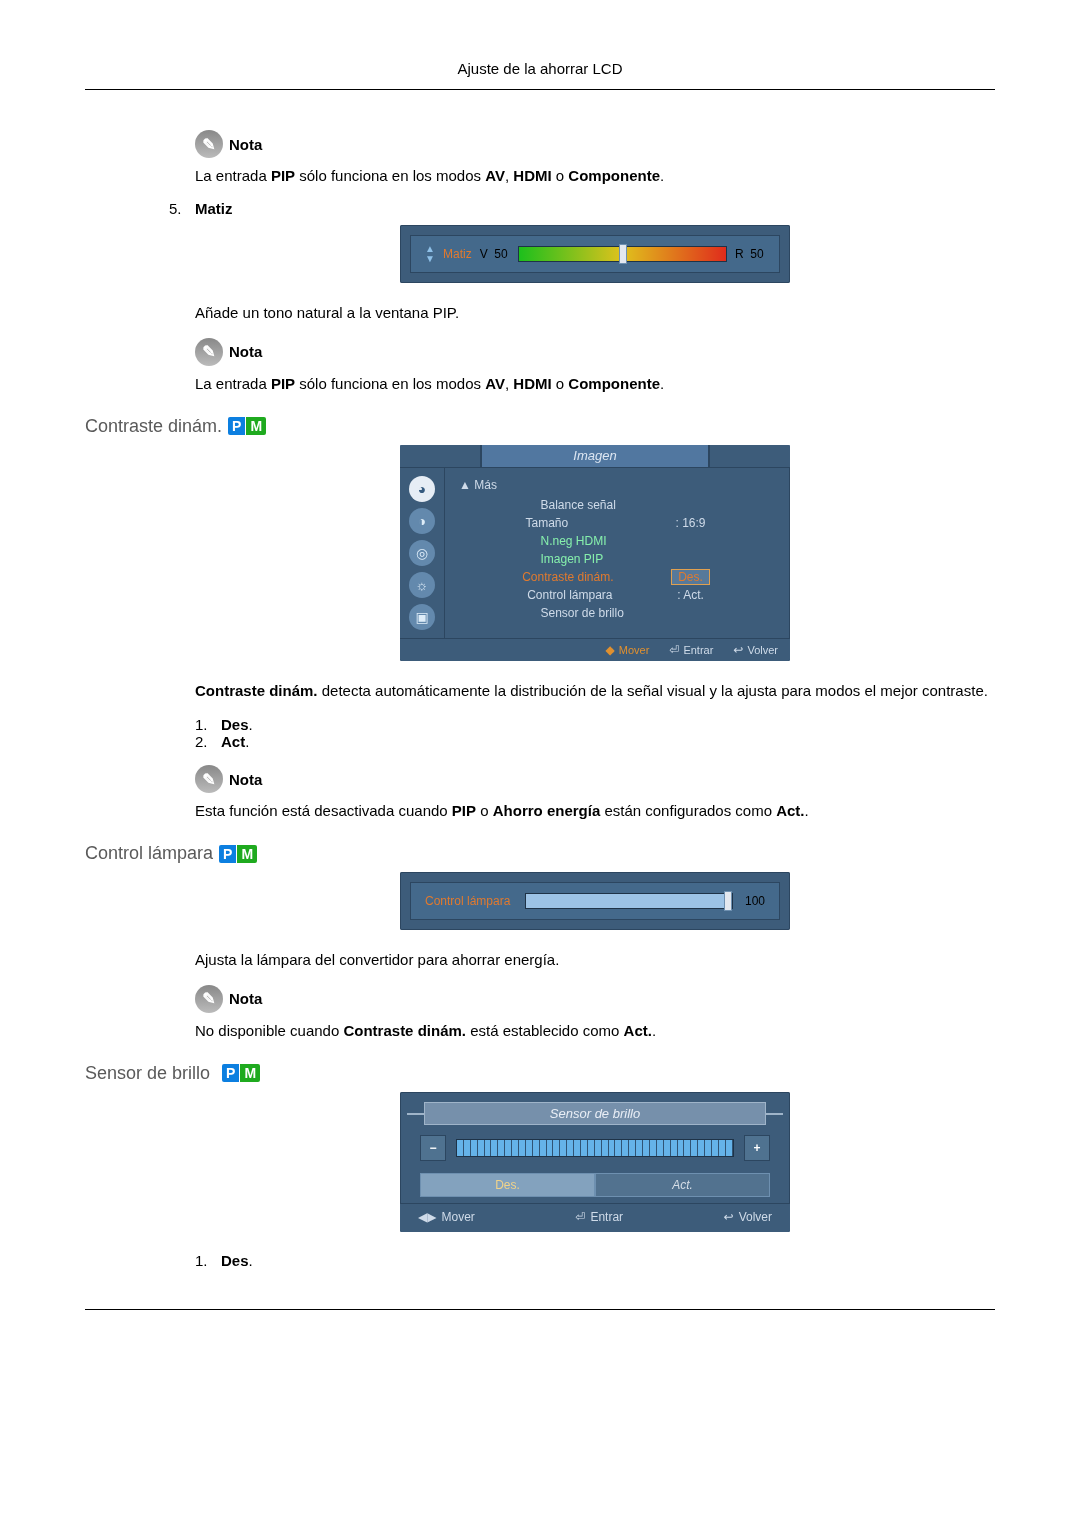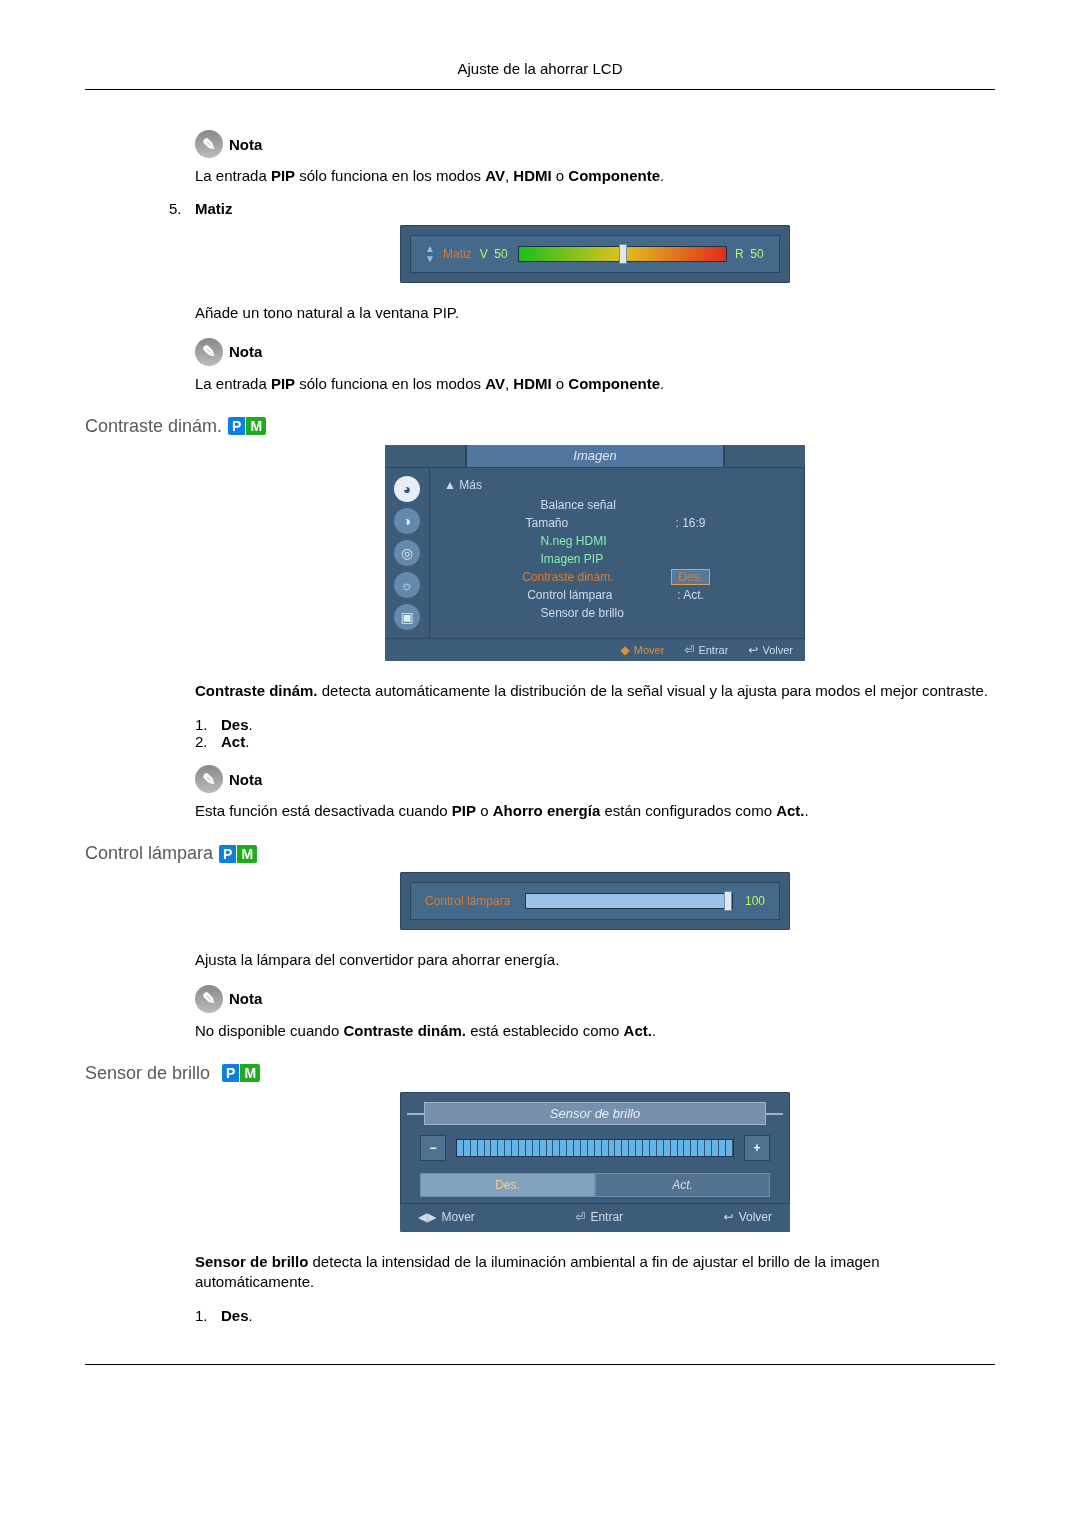"V 50" .slider-side { color: #bef264 -> #000000 }
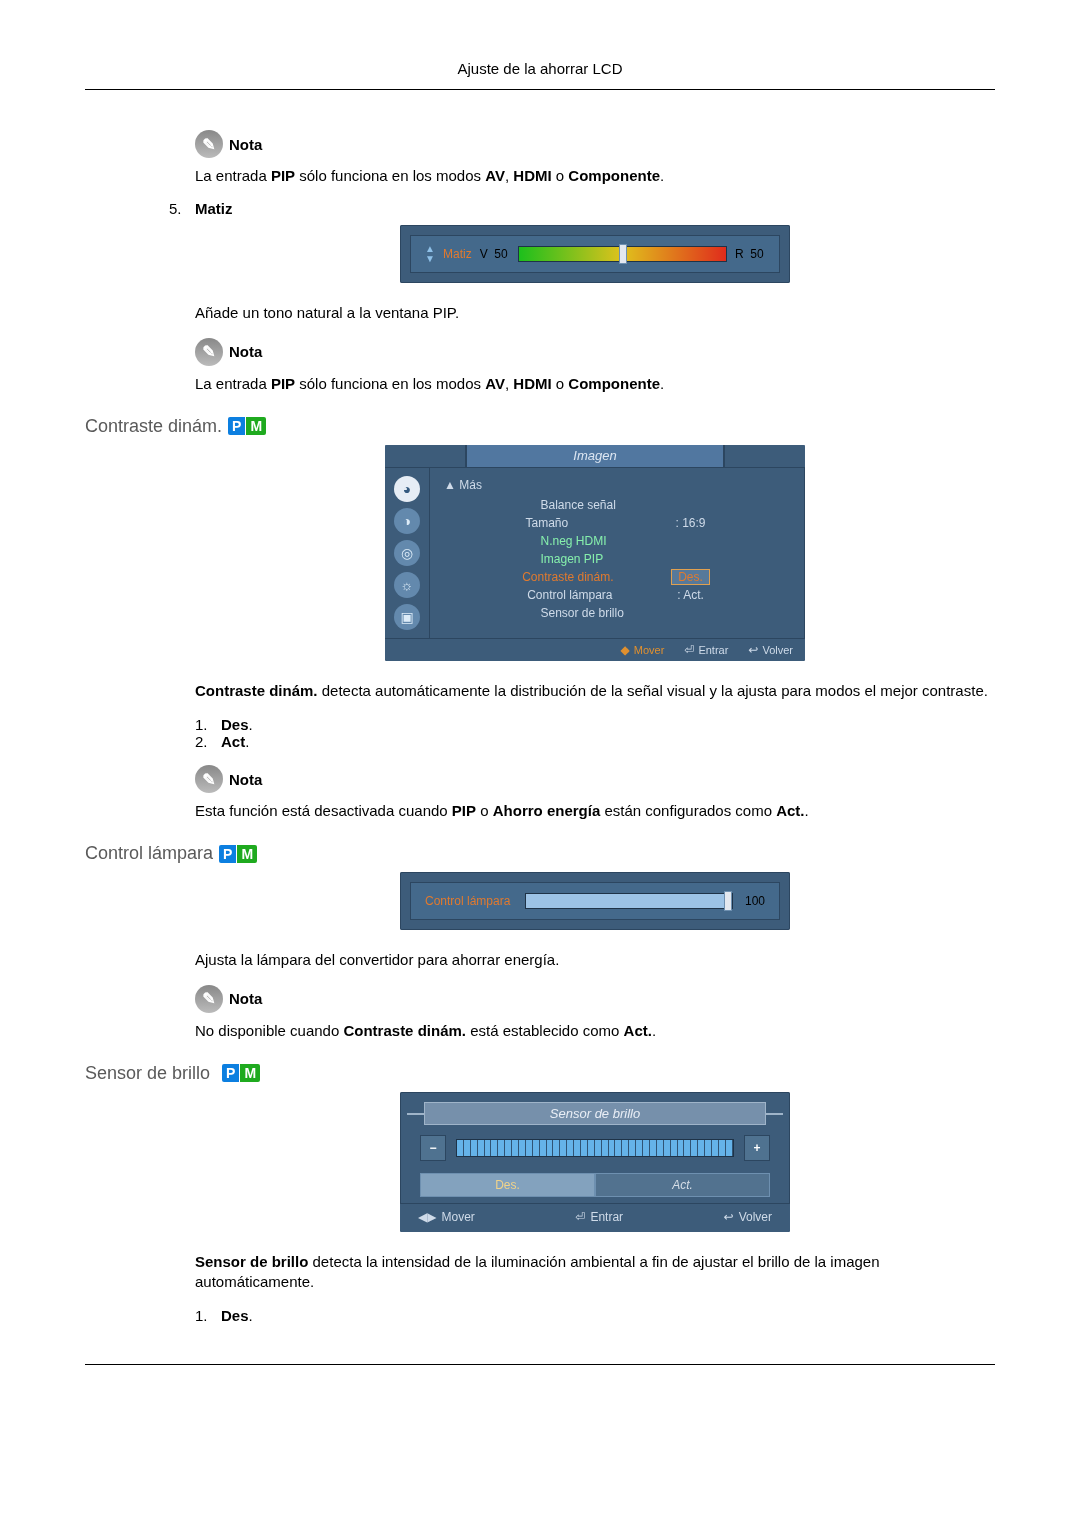"Imagen" .menu-osd { width: 420px -> 390px }
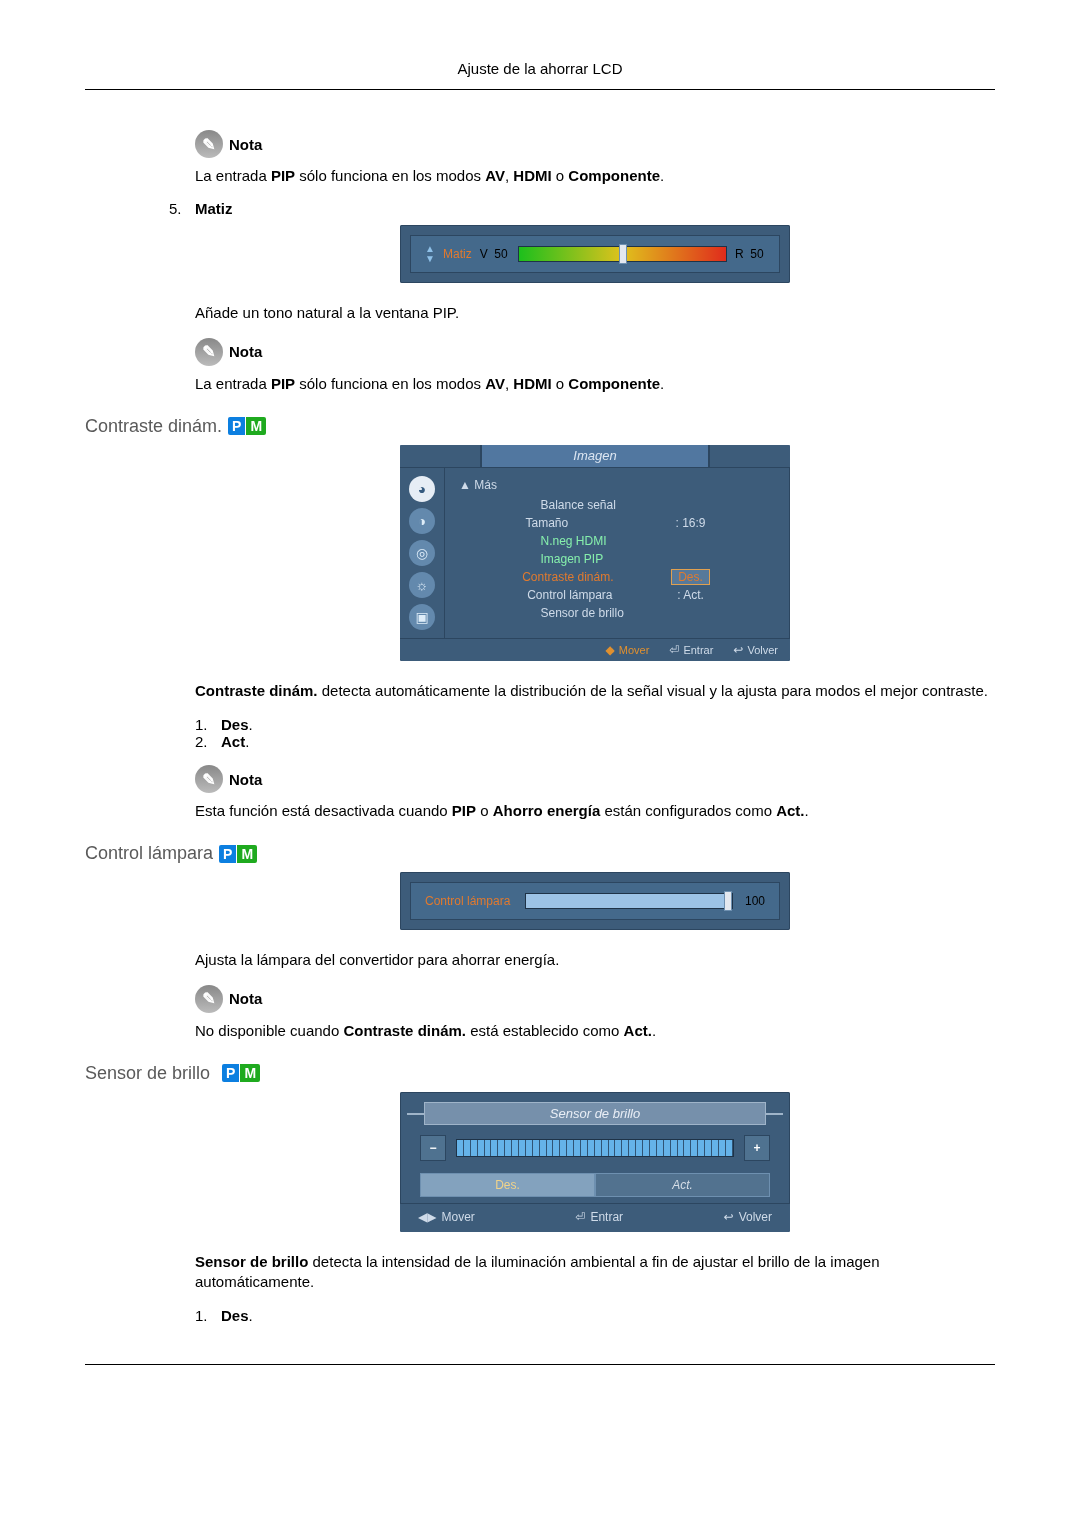"Sensor de brillo detecta la" p { html: <p> <b>Sensor de brillo</b><span> detecta la intensidad de la iluminación ambiental a fin de ajustar el brillo de la imagen automáticamente.</span> </p> -> none }
